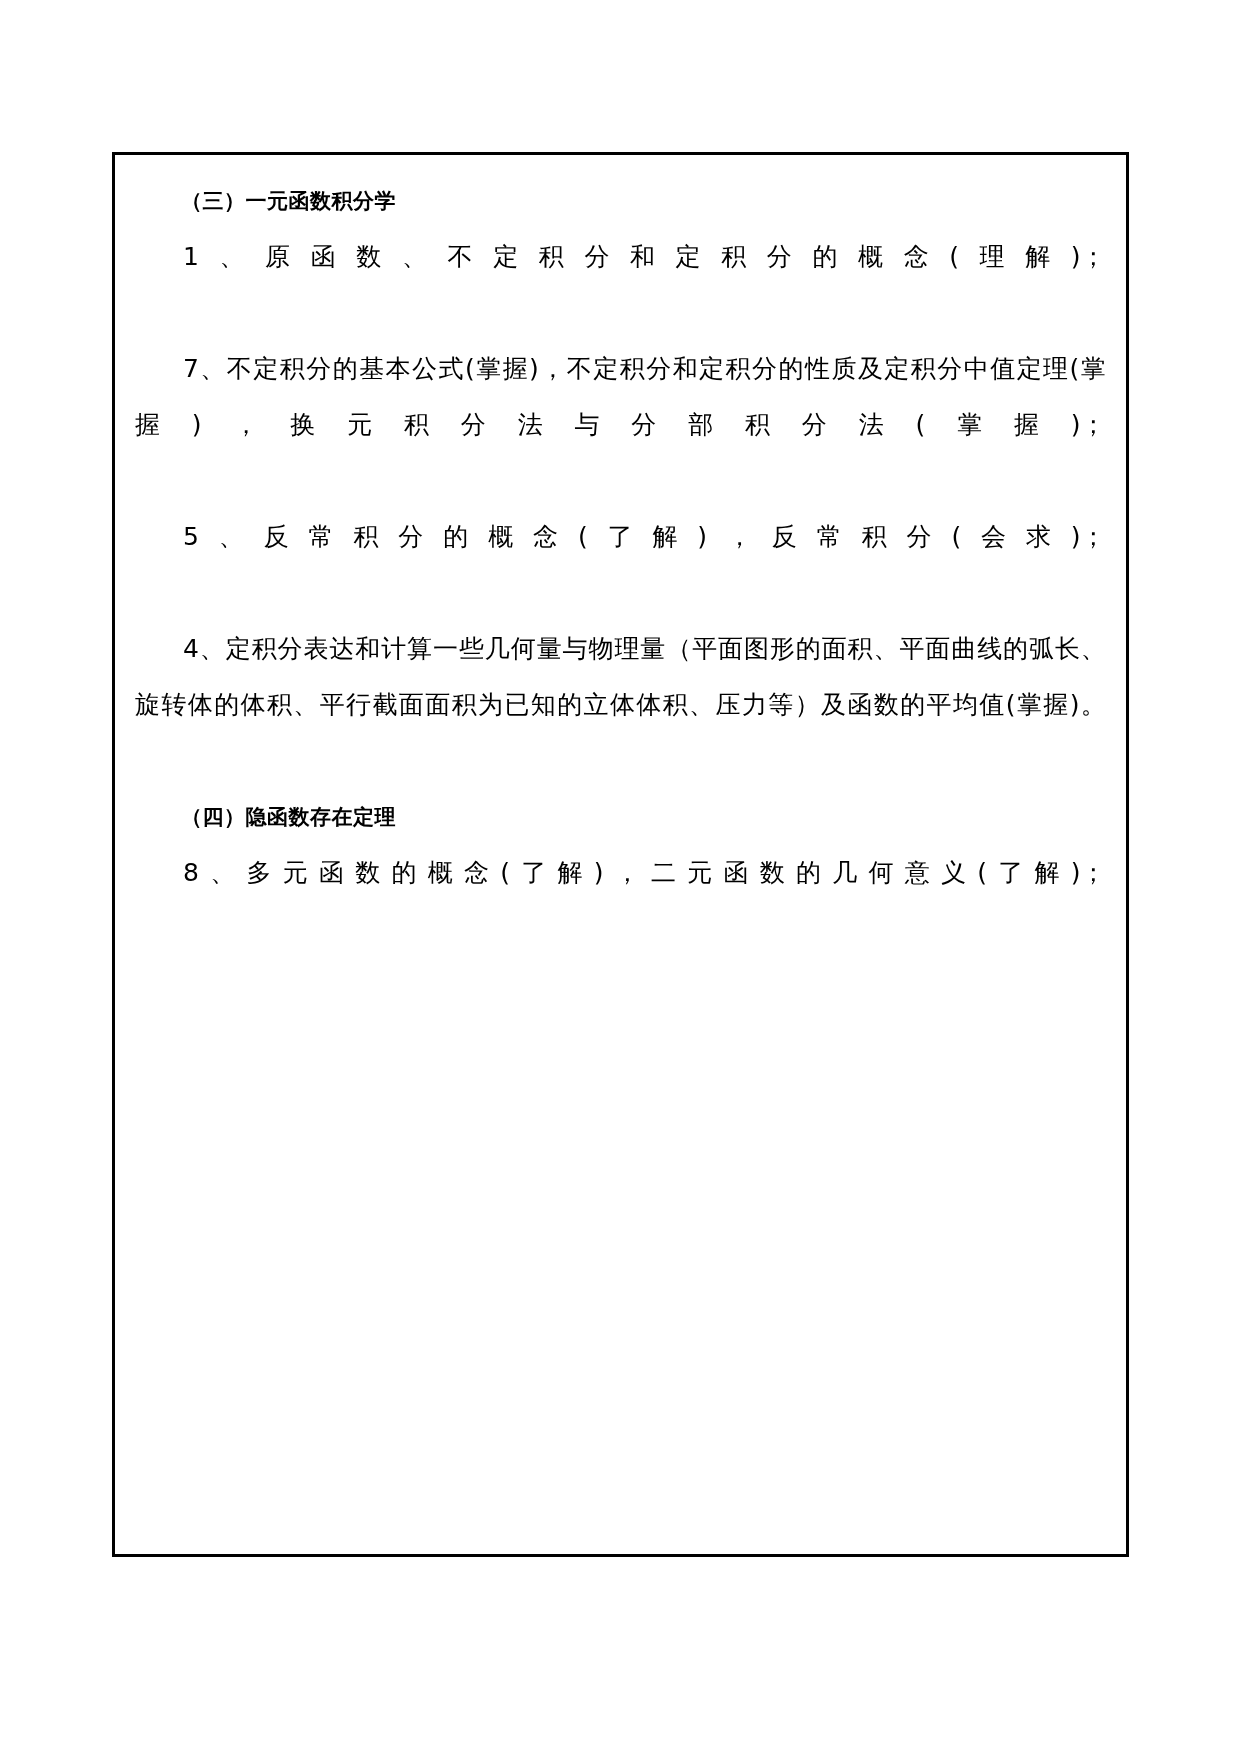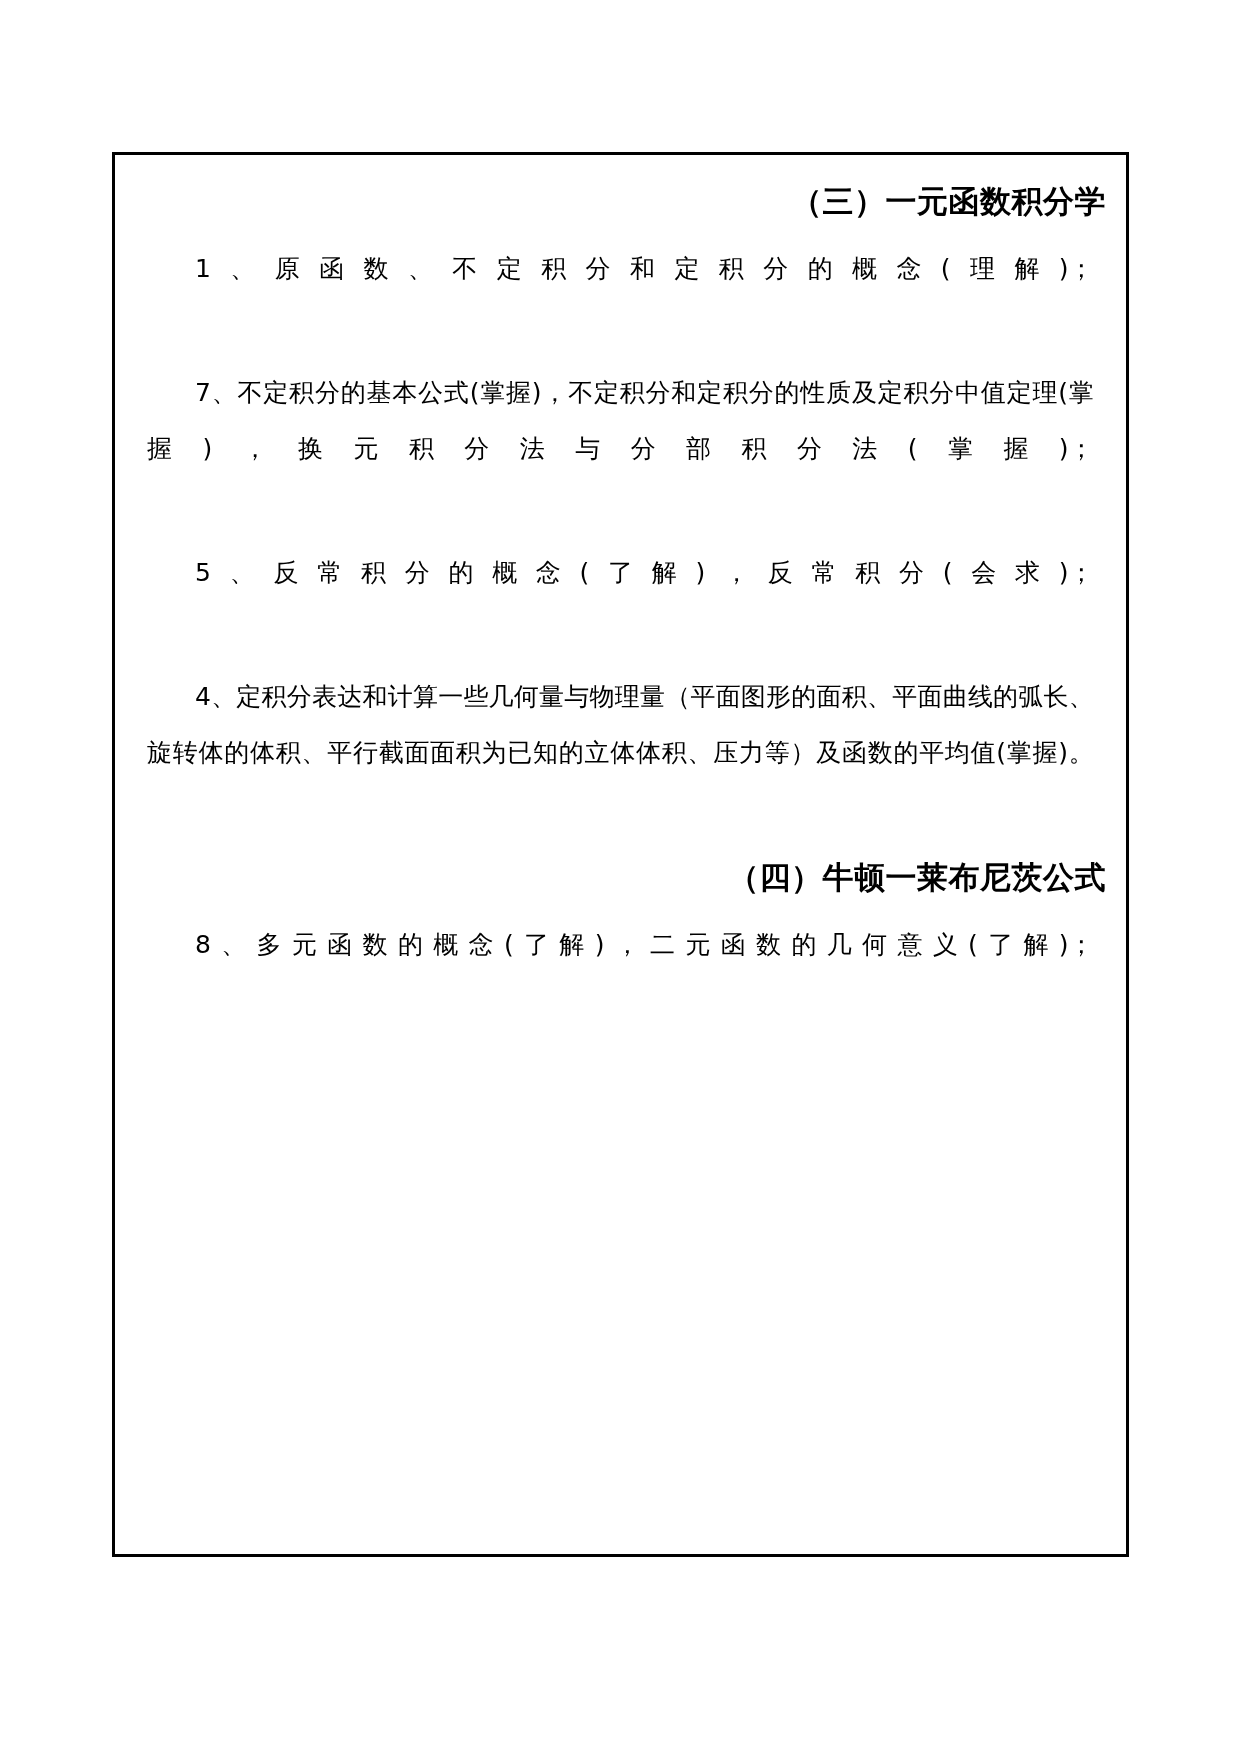"（三）一元函数积分学" .section-heading { font-size: 31px -> 21px; text-align: right -> none }
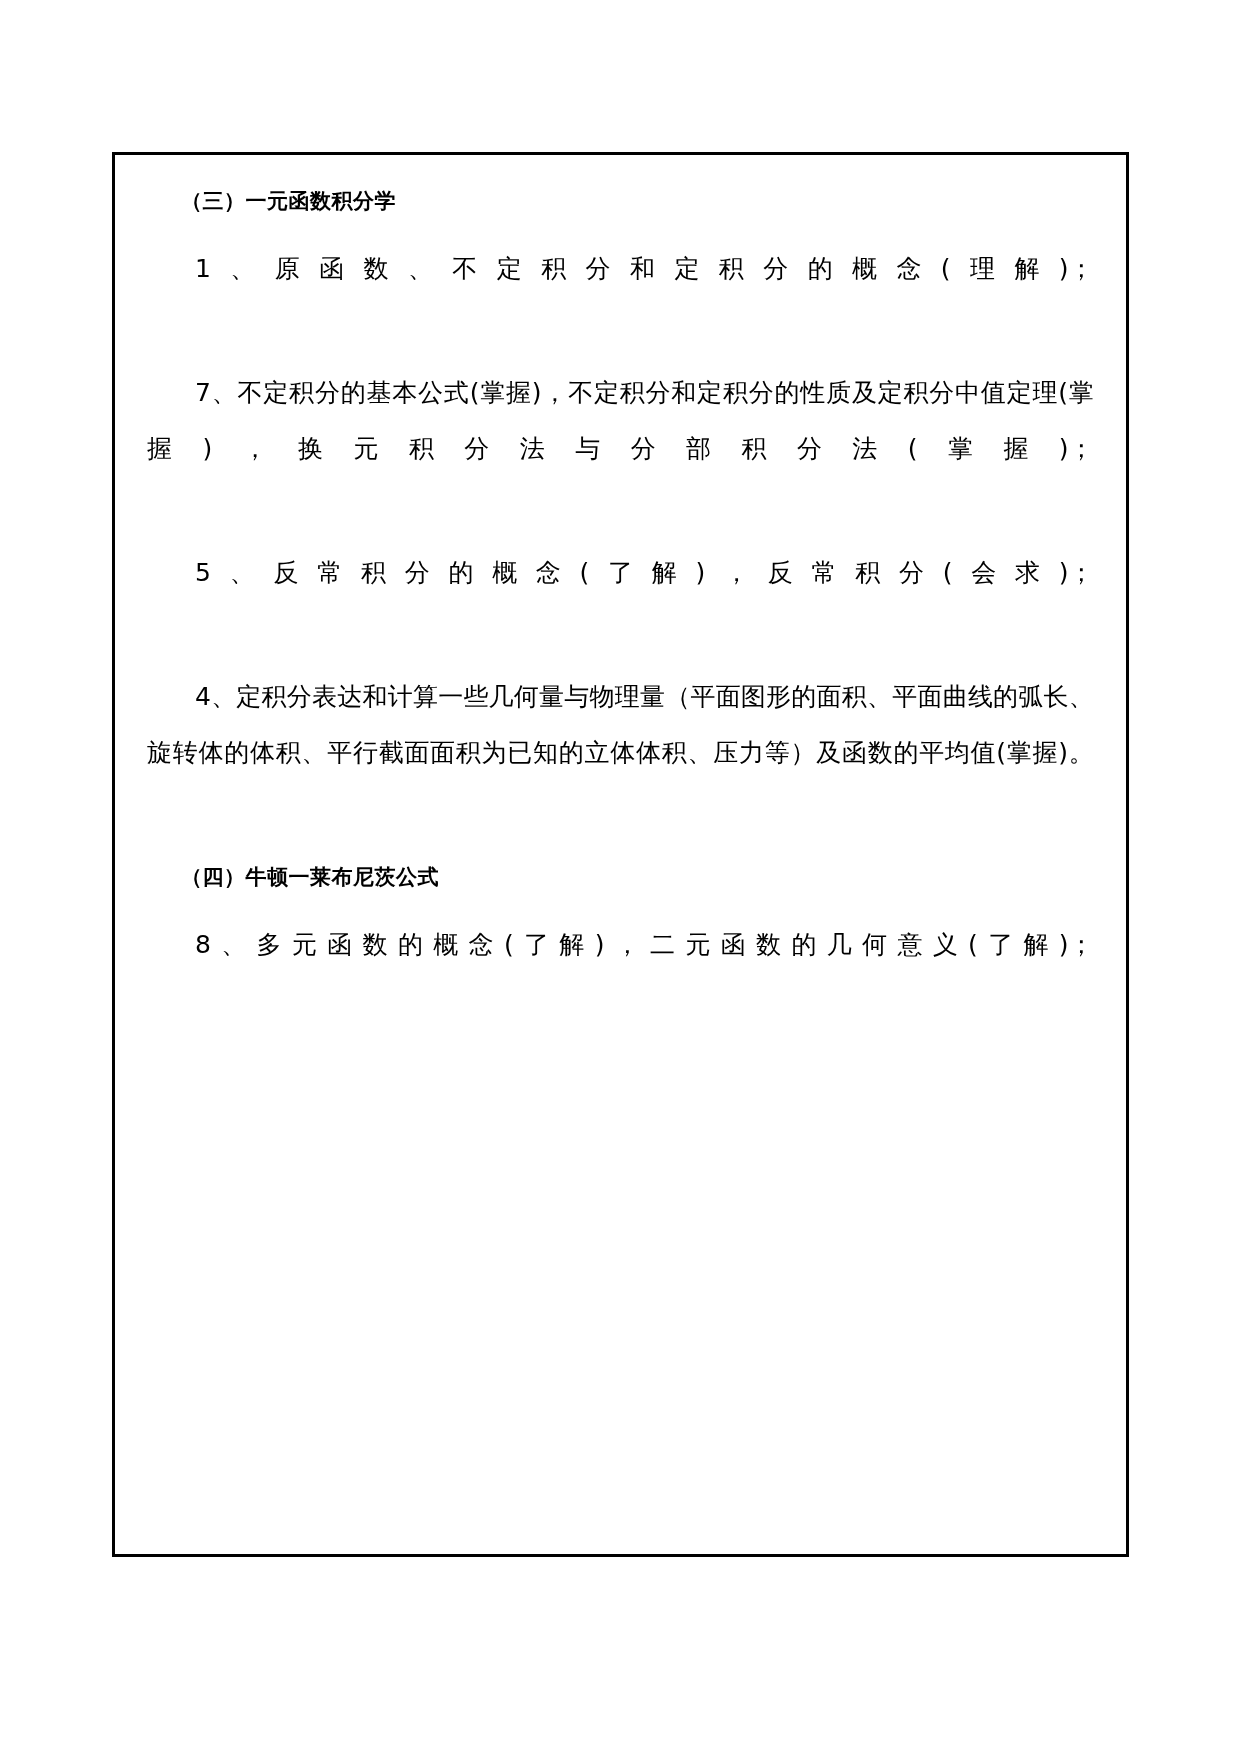"1、原函数、不定积分和定积分的概念(理解)；" .item { margin: 12px -> 0 }
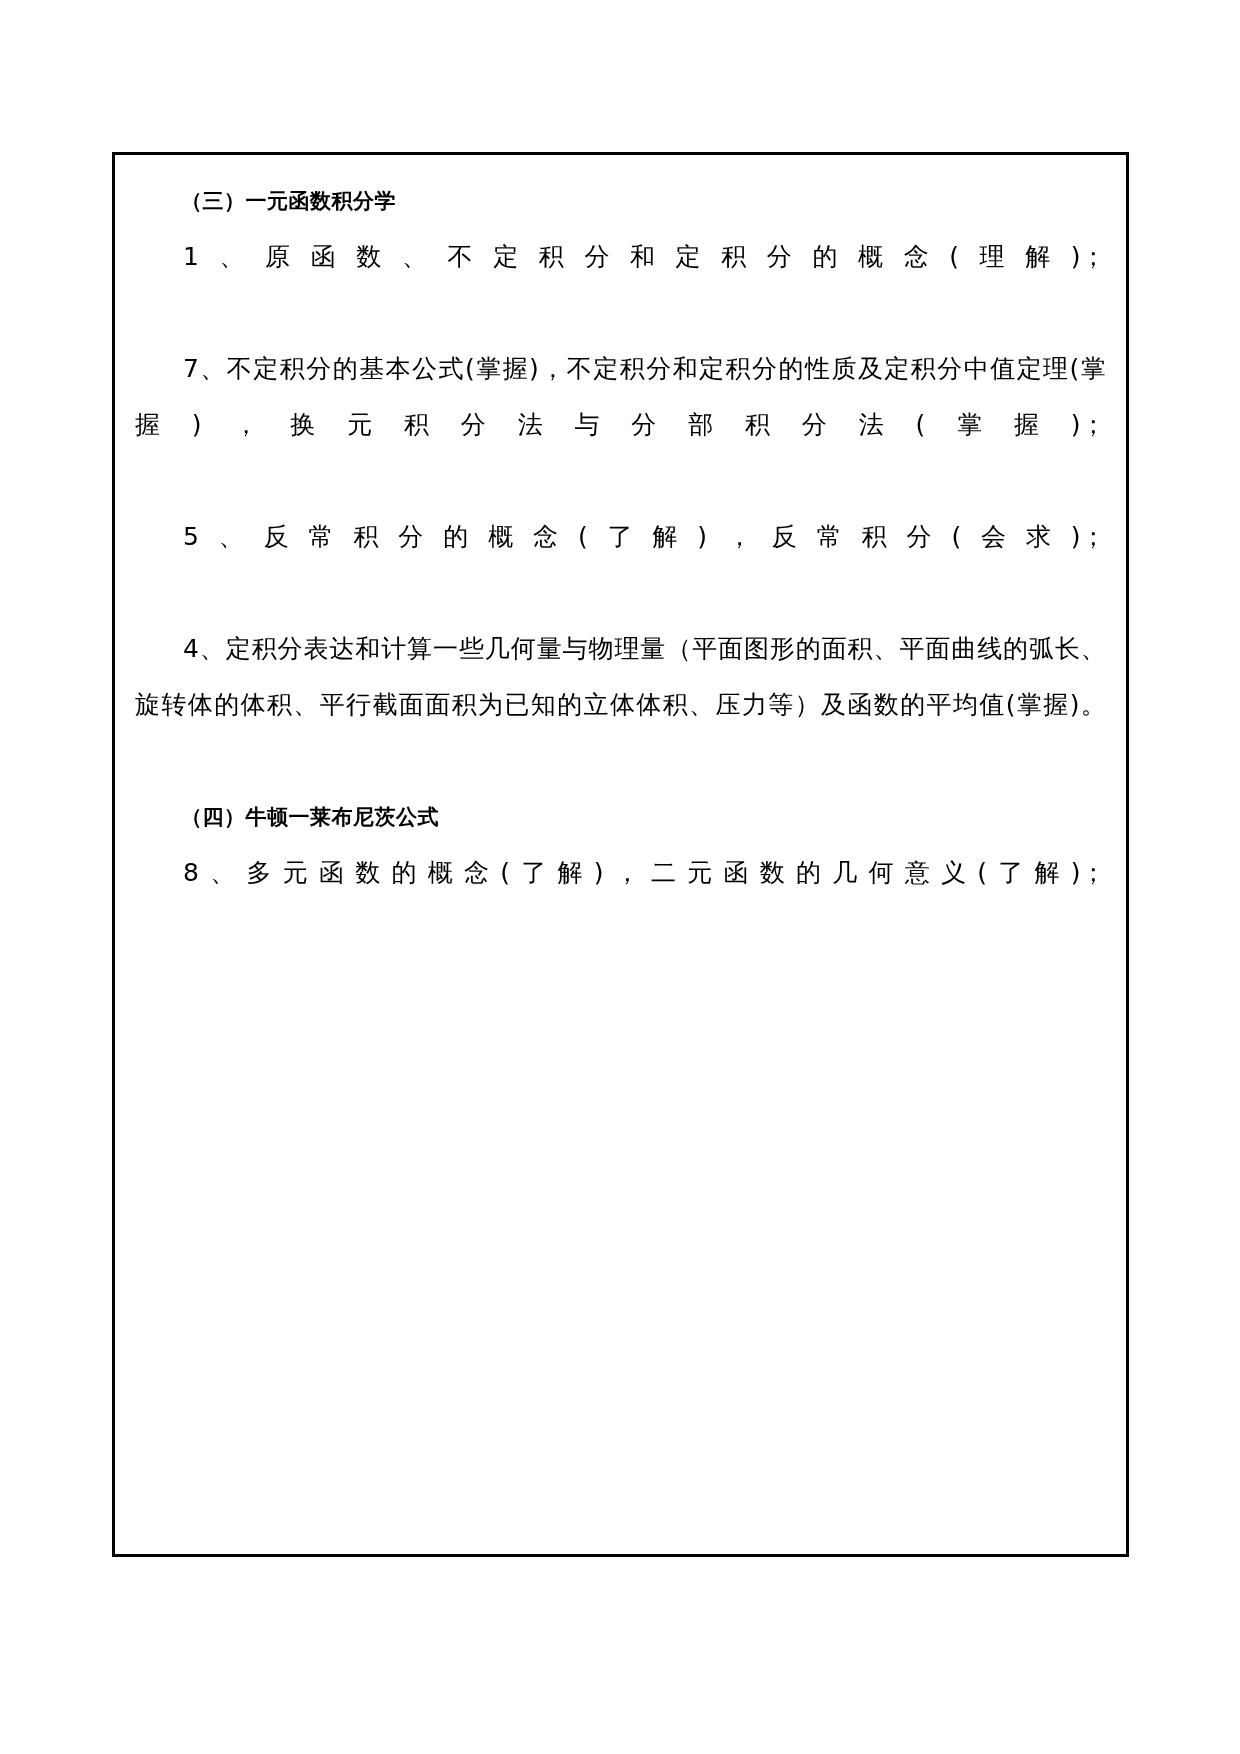"（四）牛顿一莱布尼茨公式" p.section-heading { text: 牛顿一莱布尼茨公式 -> 隐函数存在定理 }
